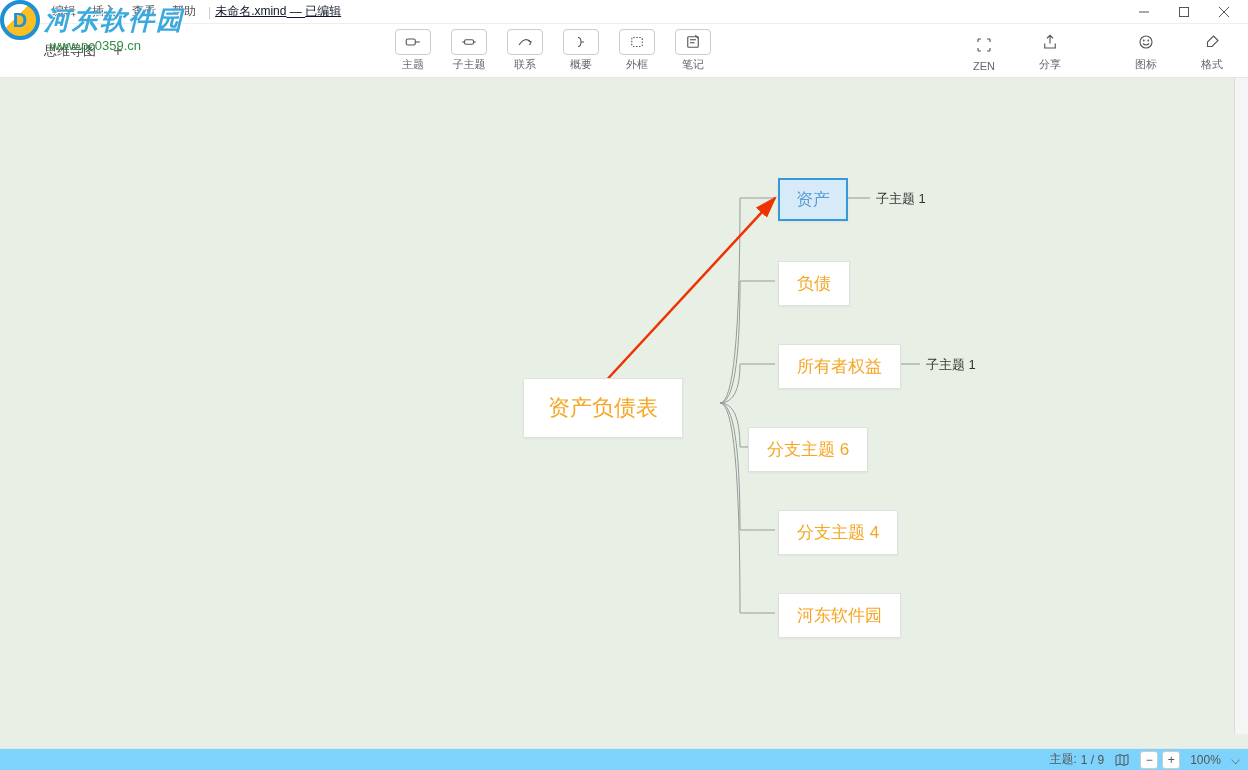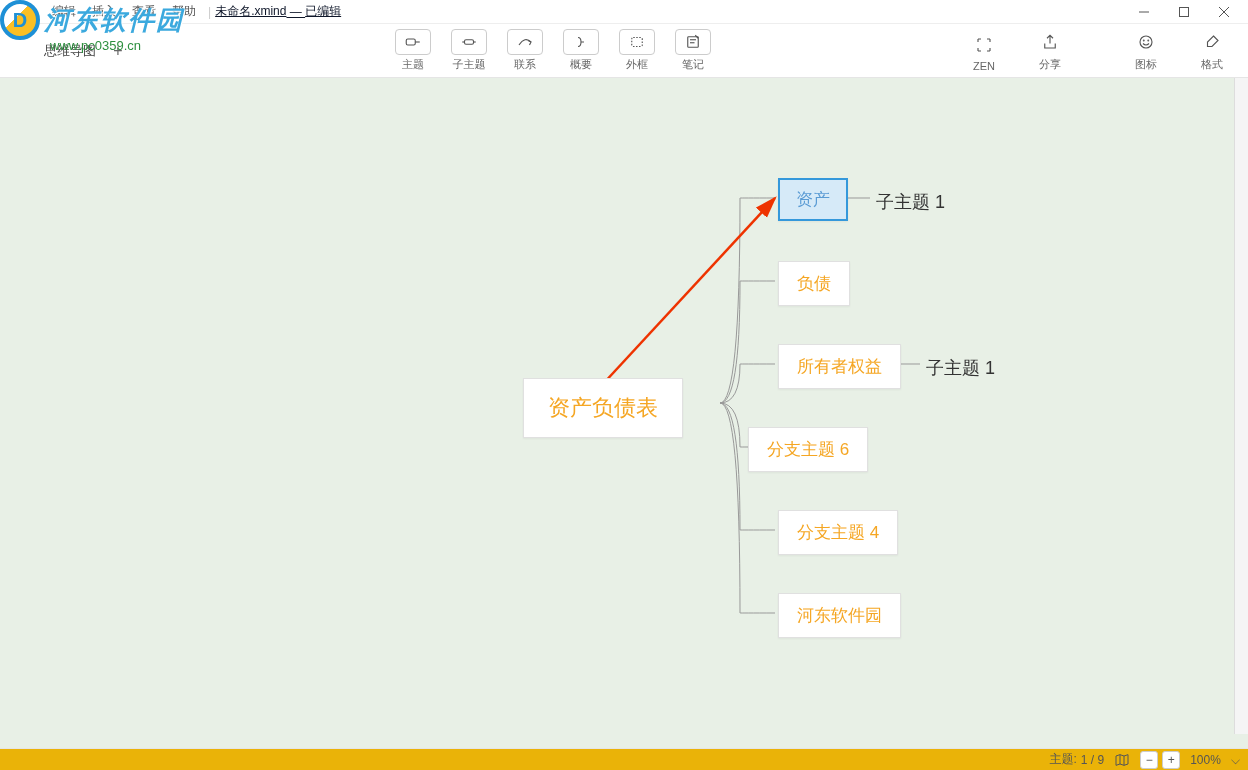"子主题 1" .sub-label { font-size: 18px -> 13px }
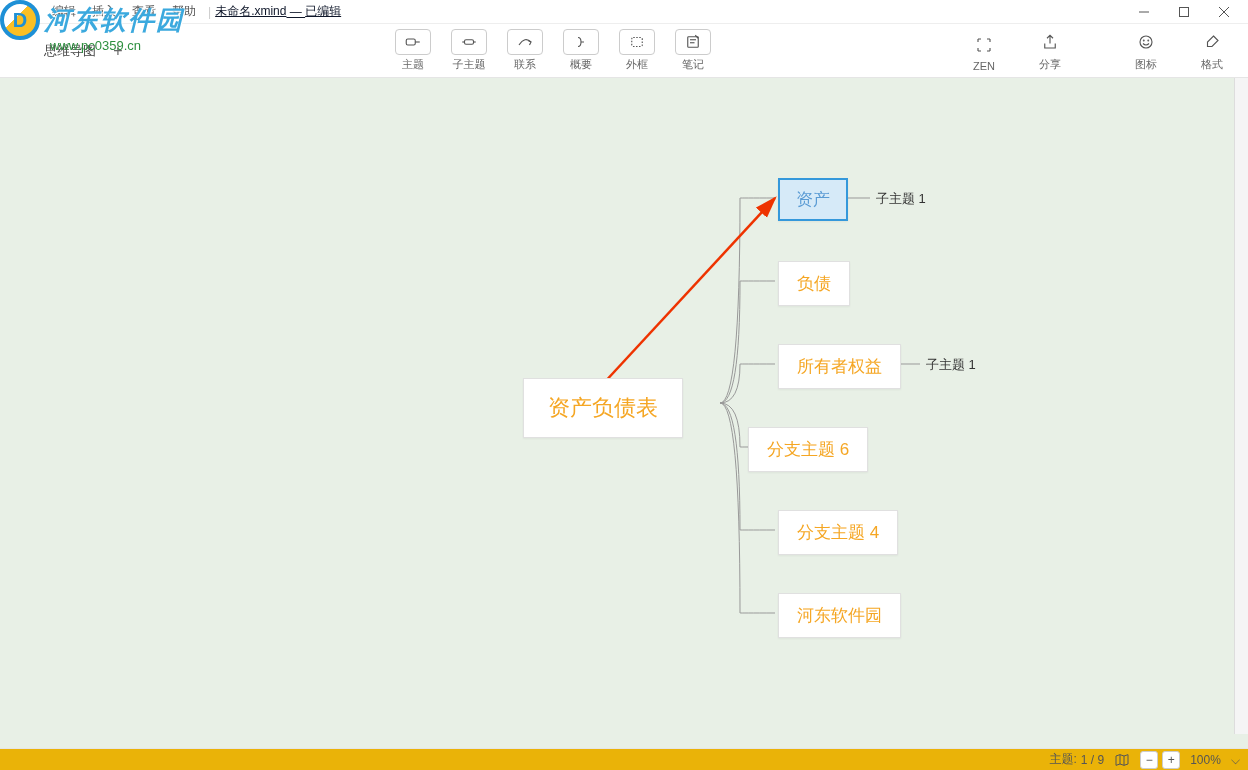"主题:" .status-bar { background: #eab308 -> #7dd3fc }
